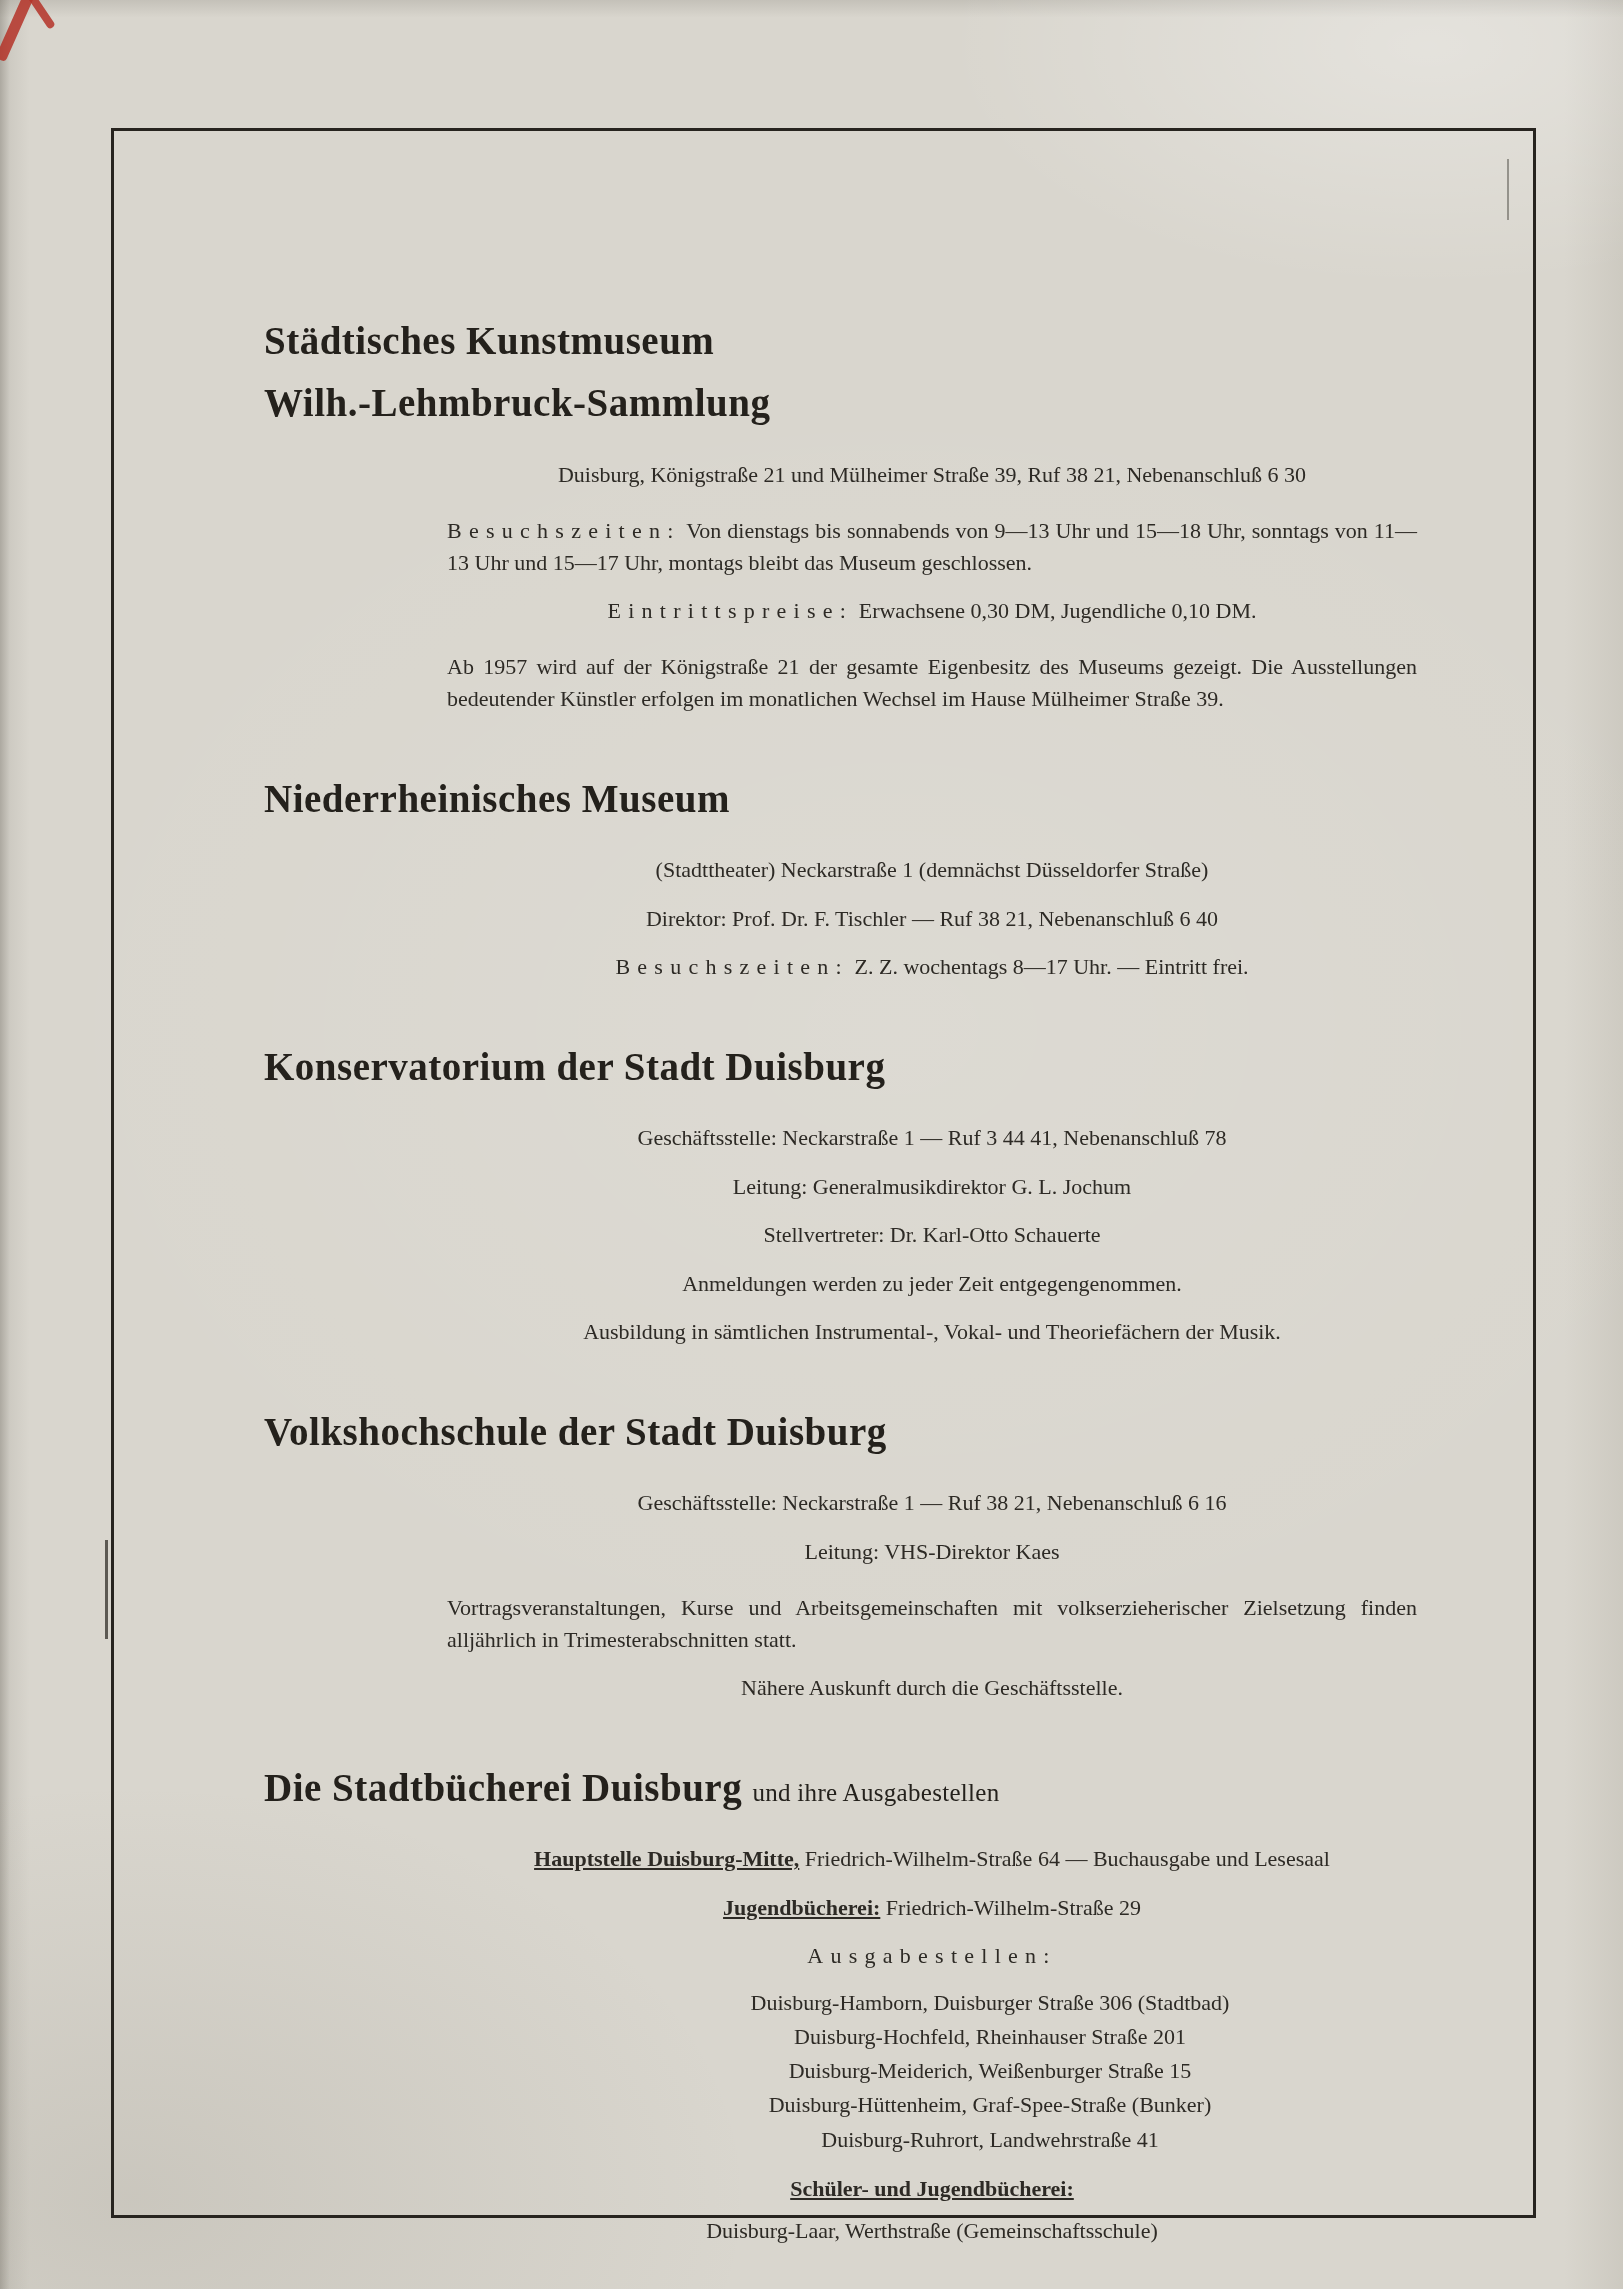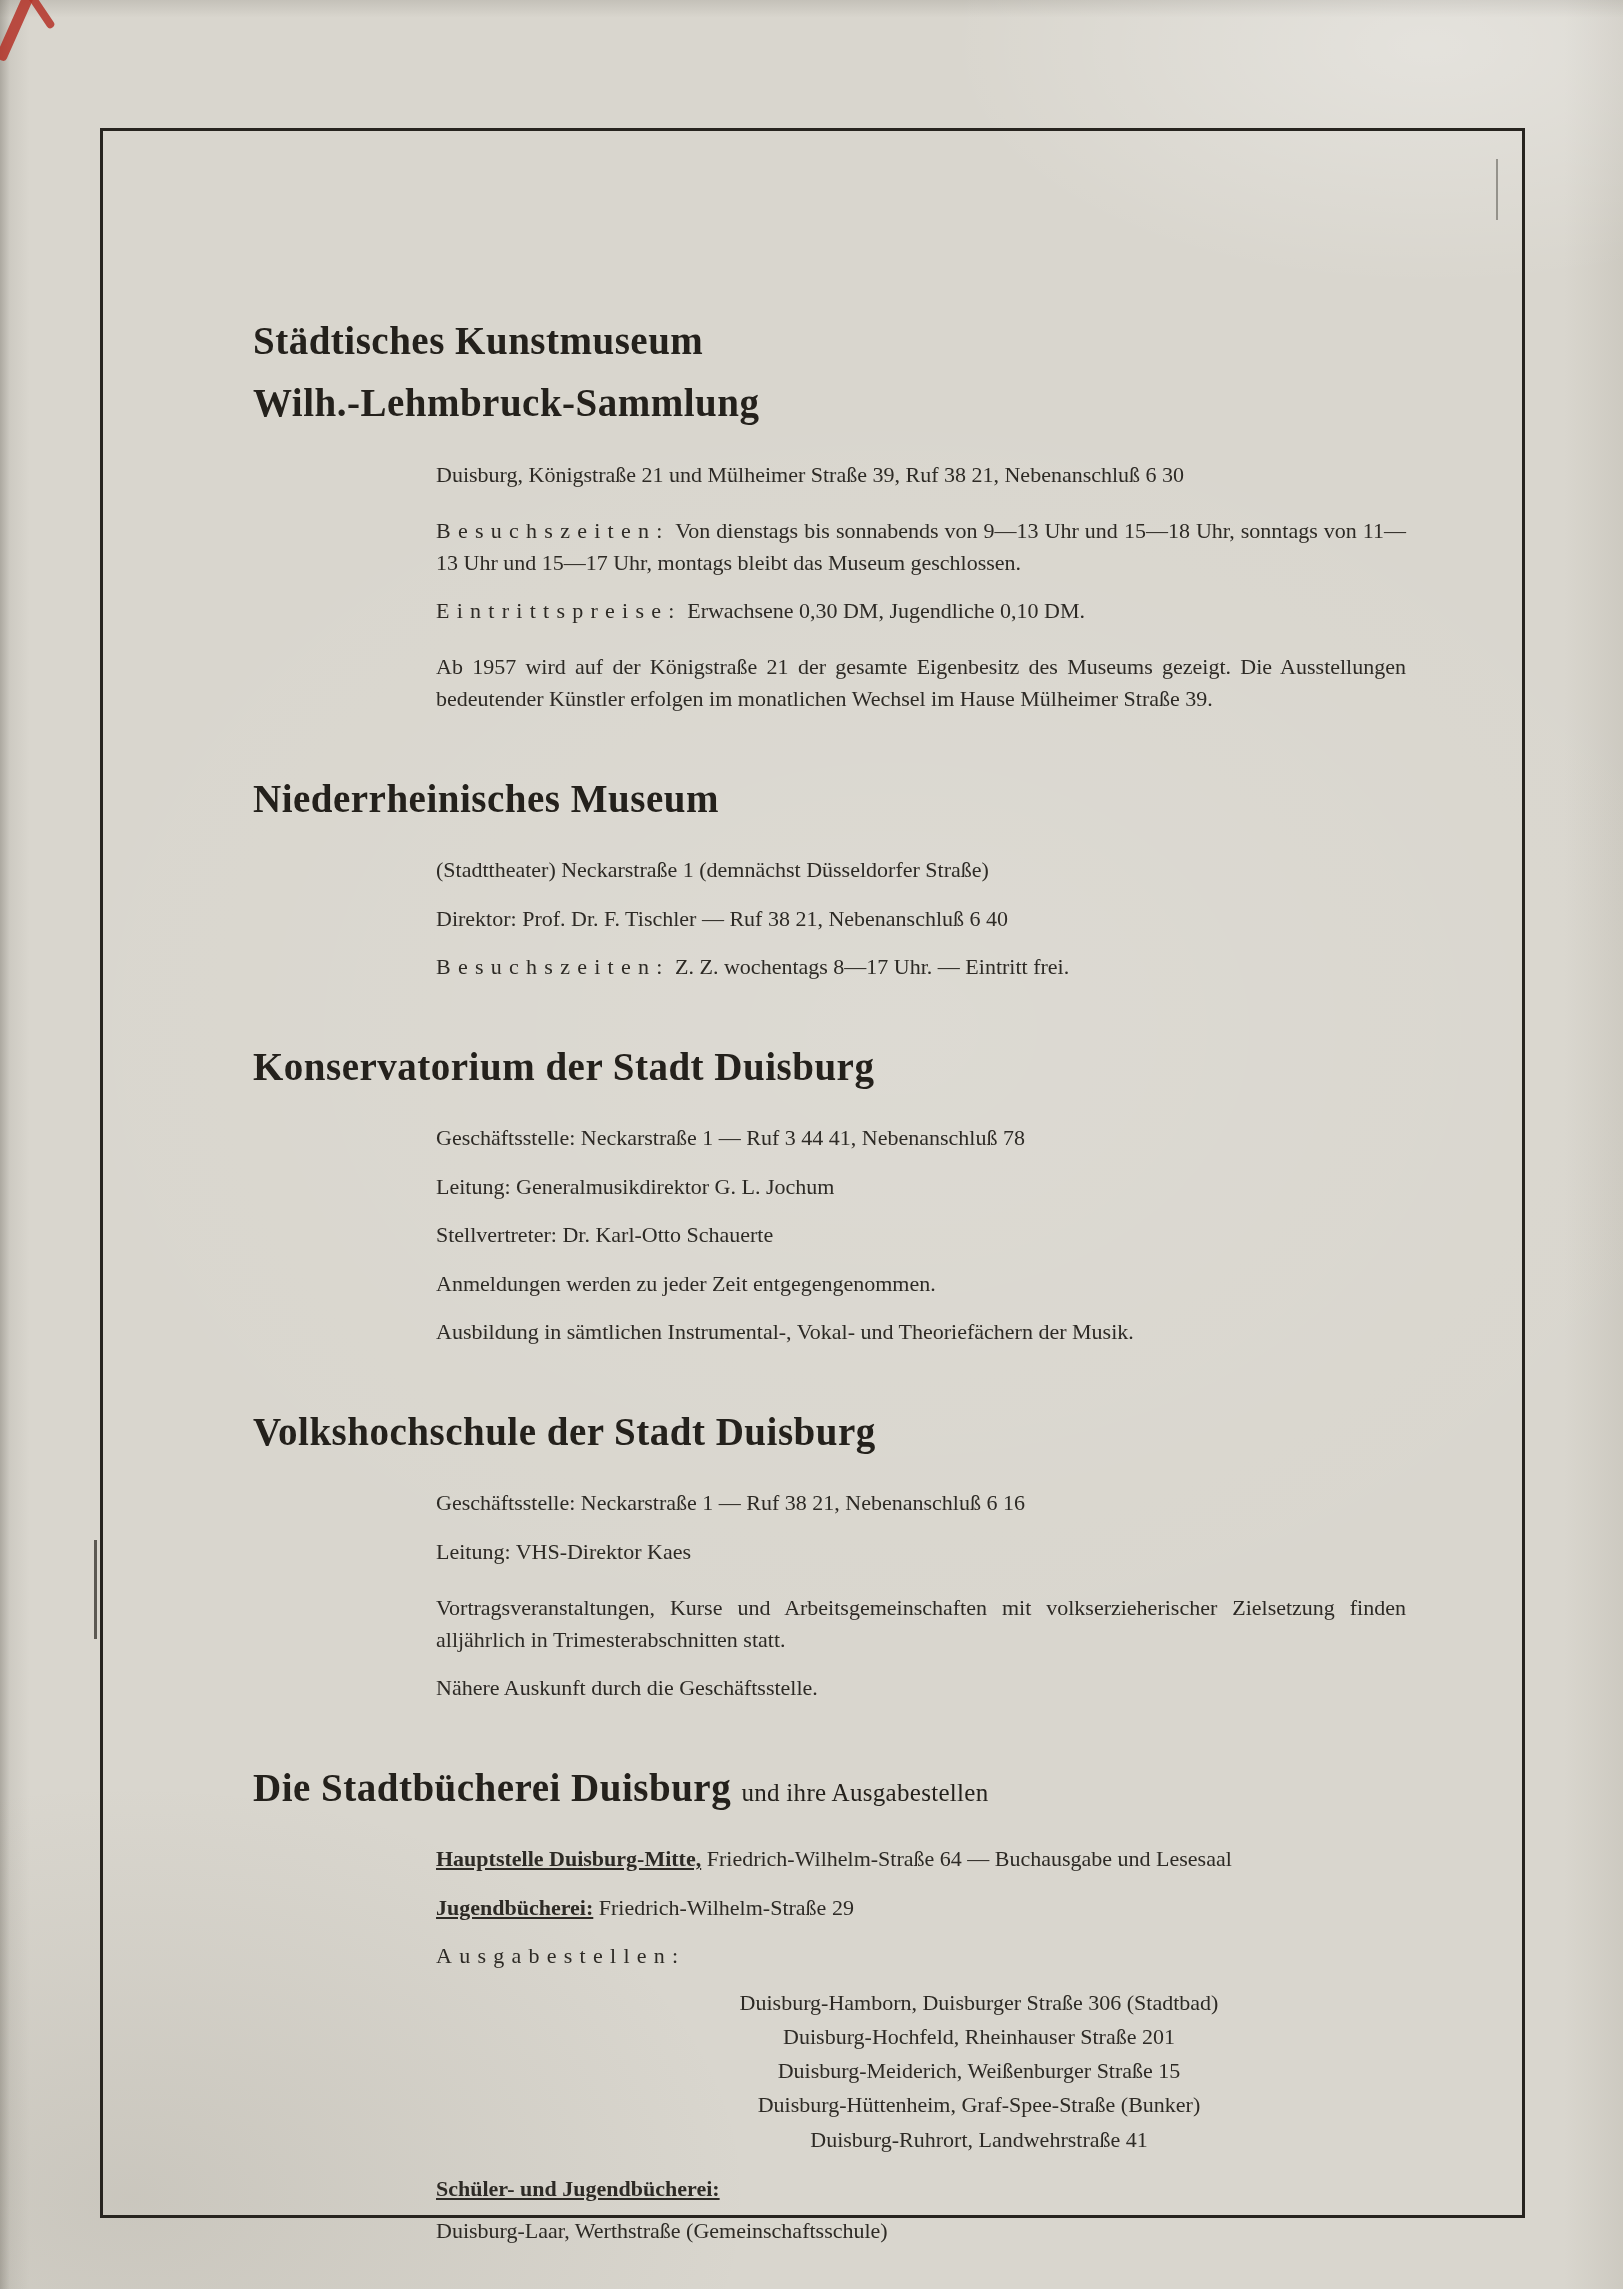"Städtisches Kunstmuseum" .frame { left: 100px -> 111px }
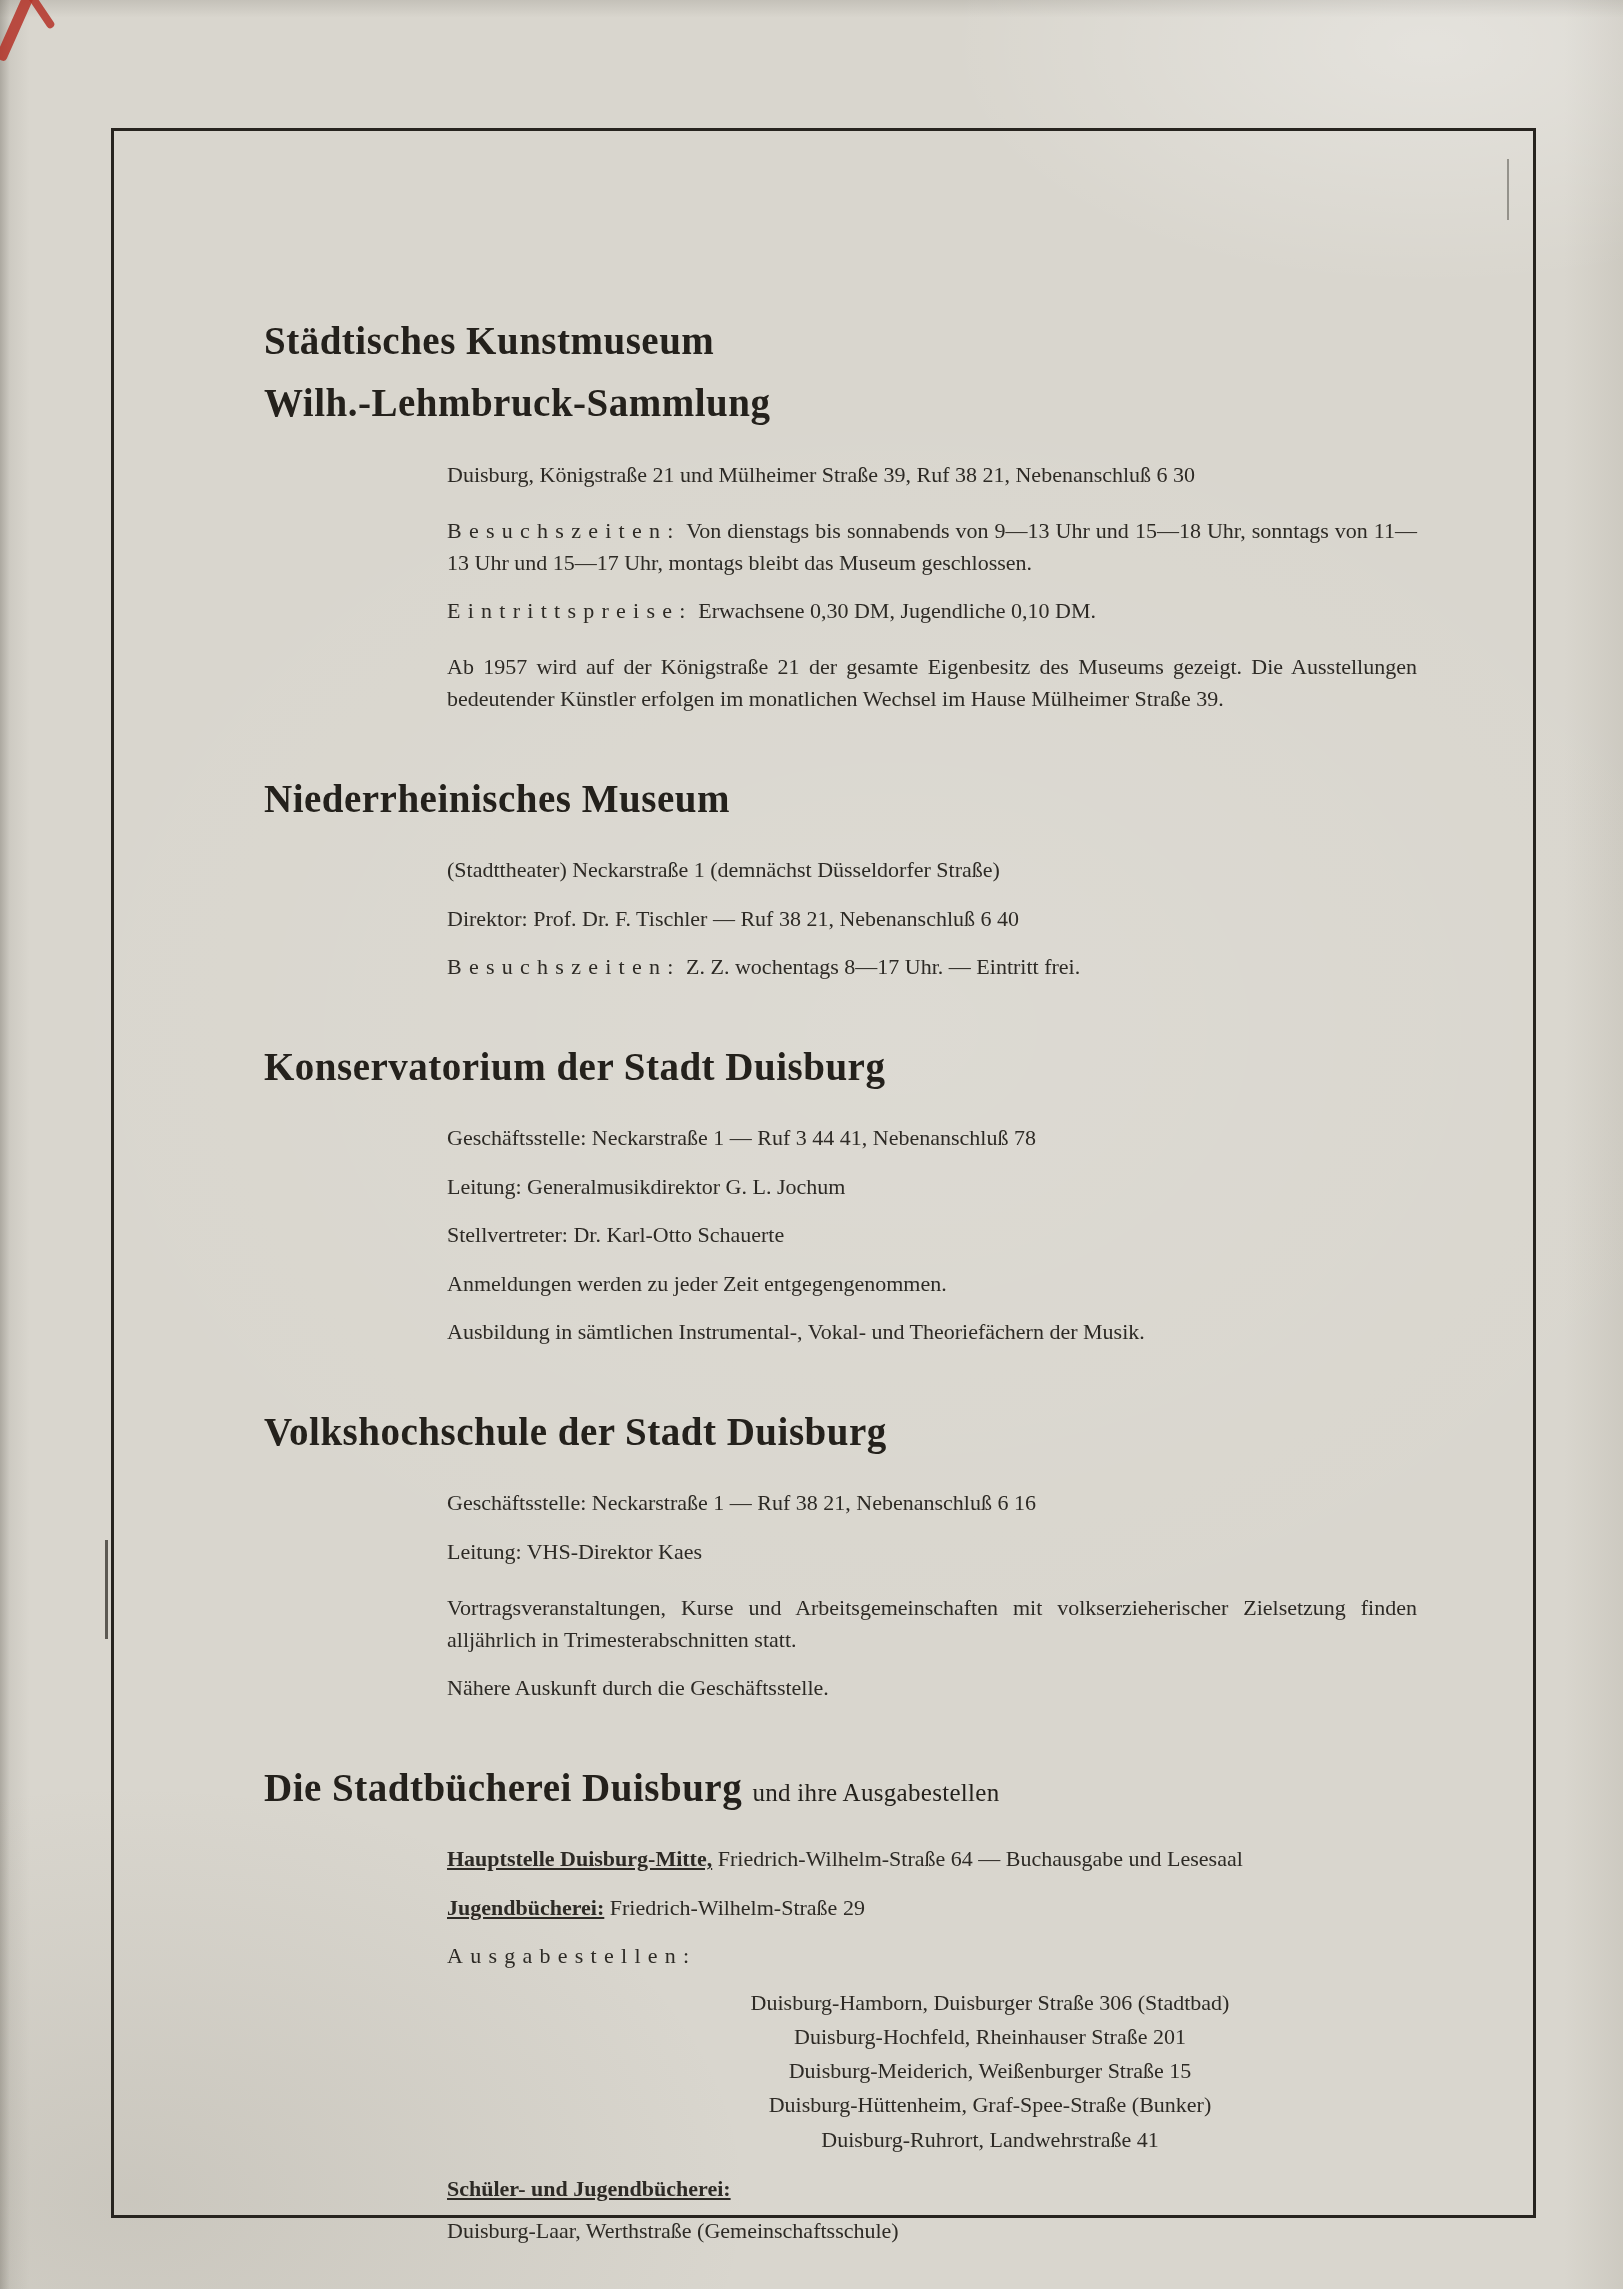"Duisburg, Königstraße 21 und Mülheimer" .body-text { text-align: none -> center }
